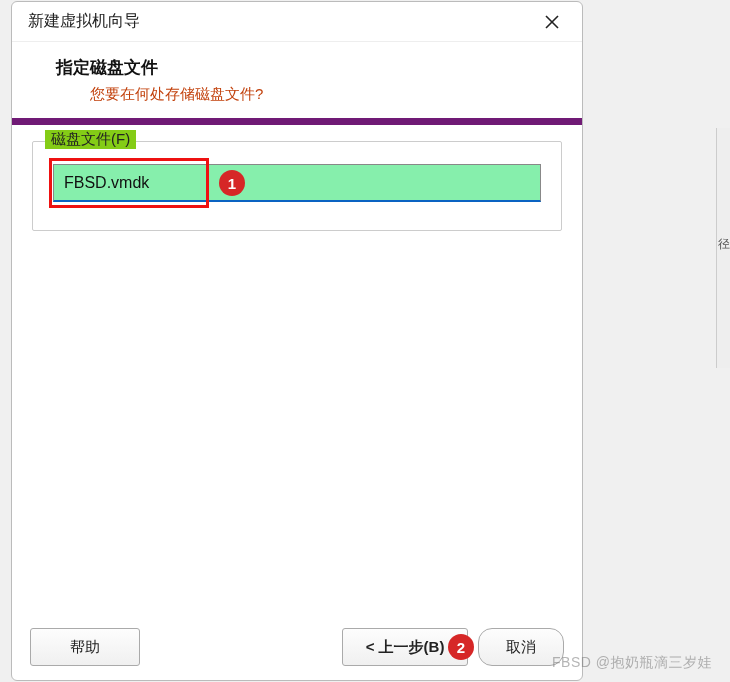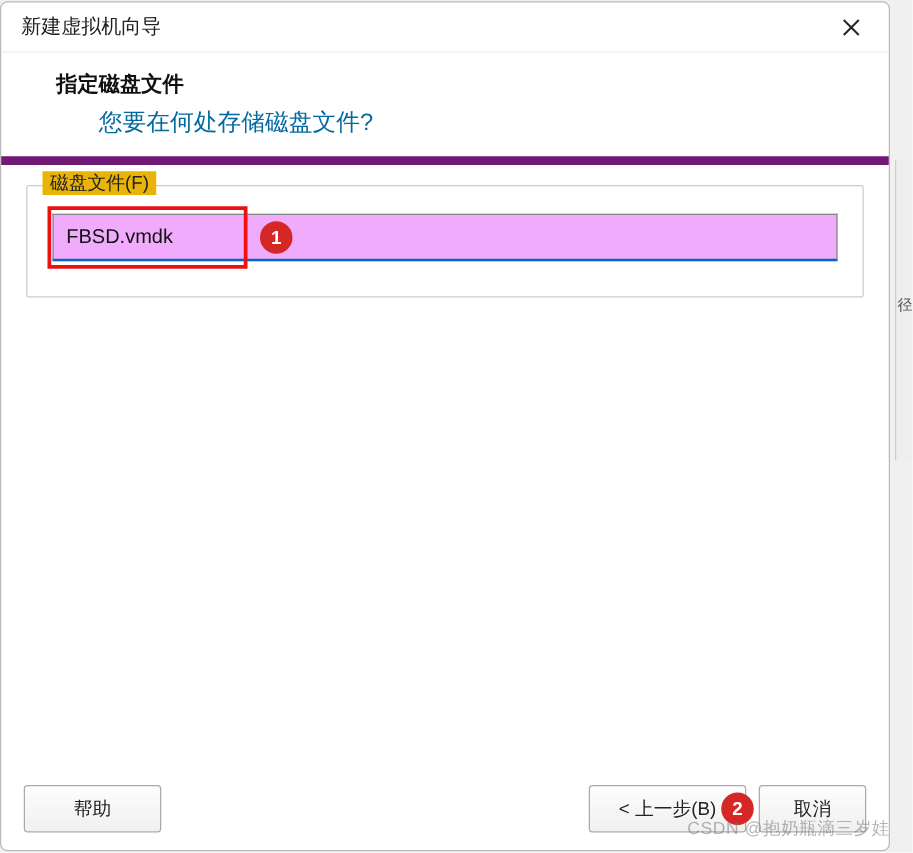"新建虚拟机向导" .dialog { left: 0 -> 11px; width: 712px -> 572px }
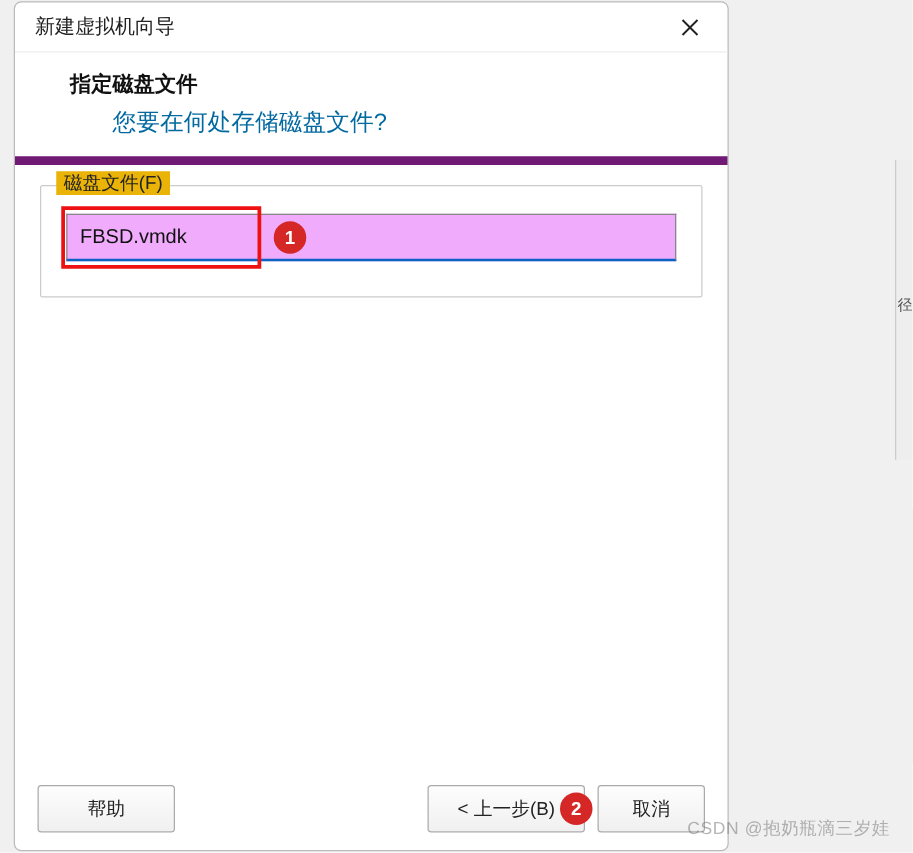"您要在何处存储磁盘文件?" .header-sub { color: #0369a1 -> #c2410c; font-size: 19px -> 15px }
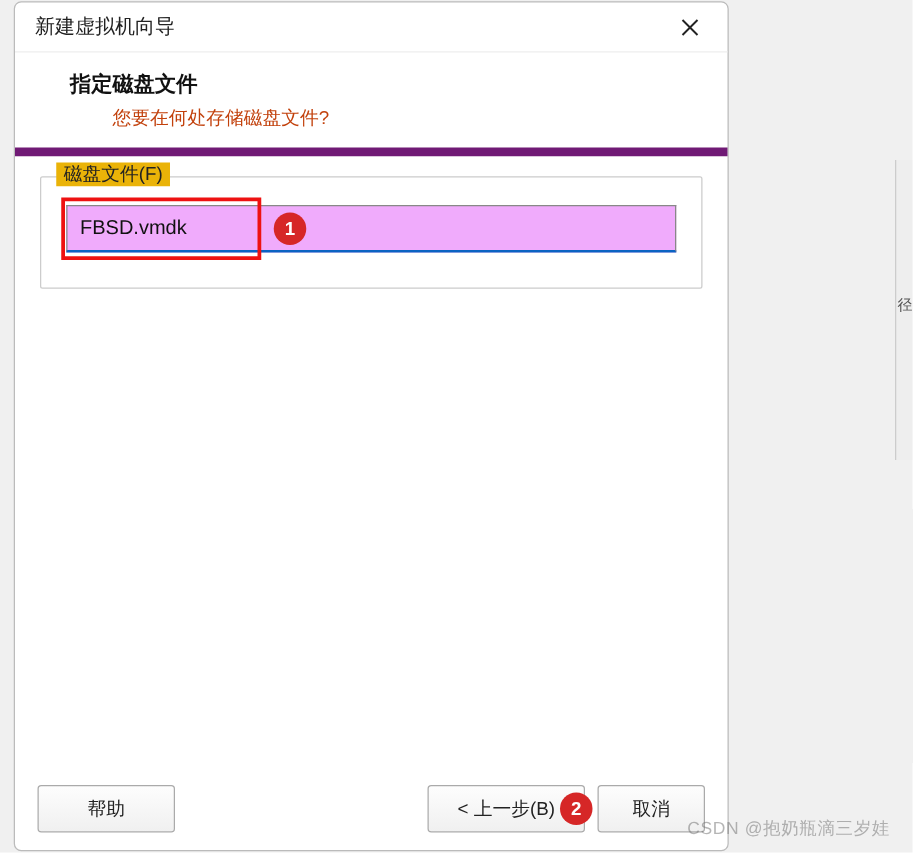"磁盘文件(F)" .group-legend { background: #eab308 -> #84cc16 }
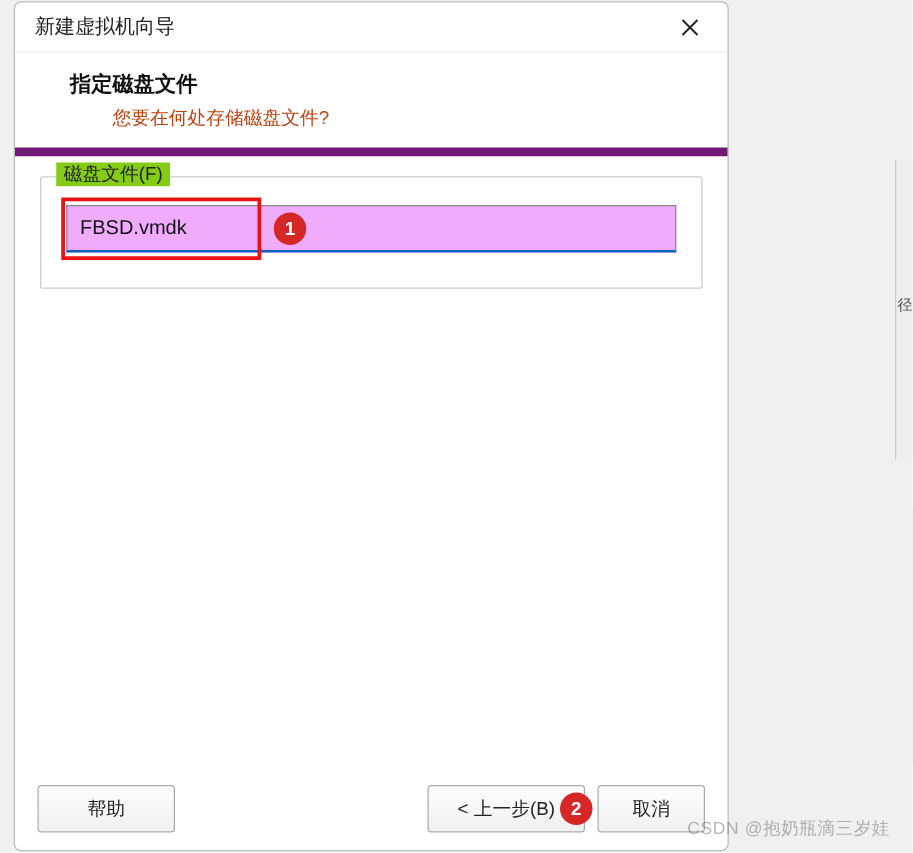"FBSD.vmdk" .file-input { background: #f0abfc -> #86efac }
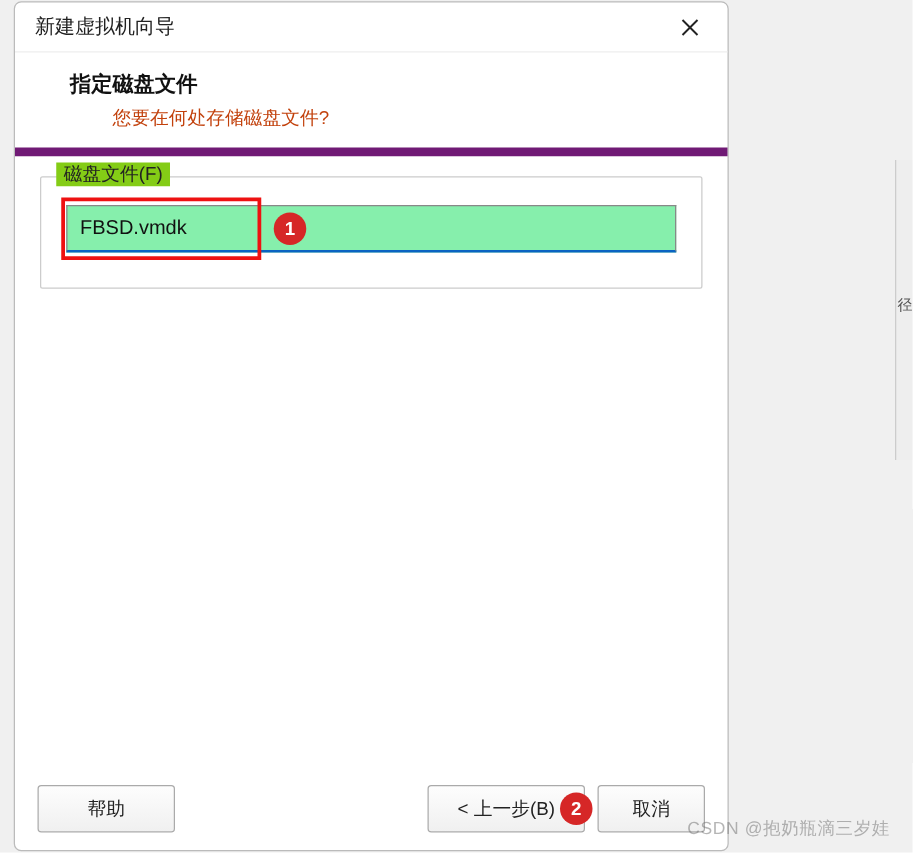"< 上一步(B)" .btn-back { font-weight: none -> bold }
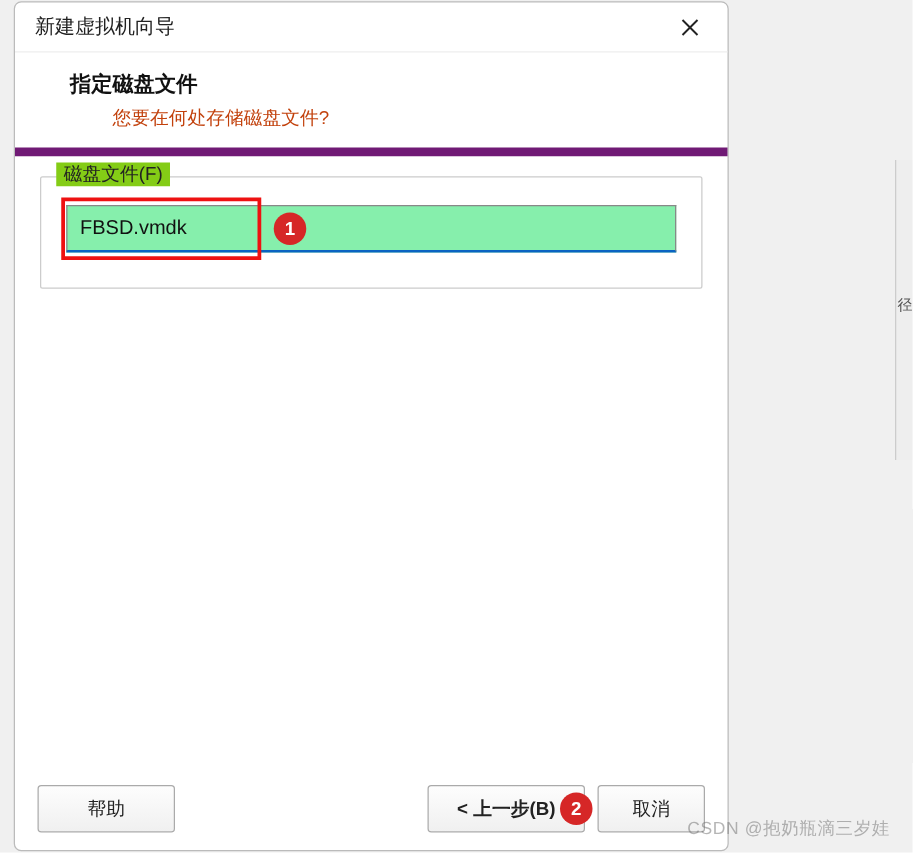"取消" .btn-cancel { border-radius: none -> 14px }
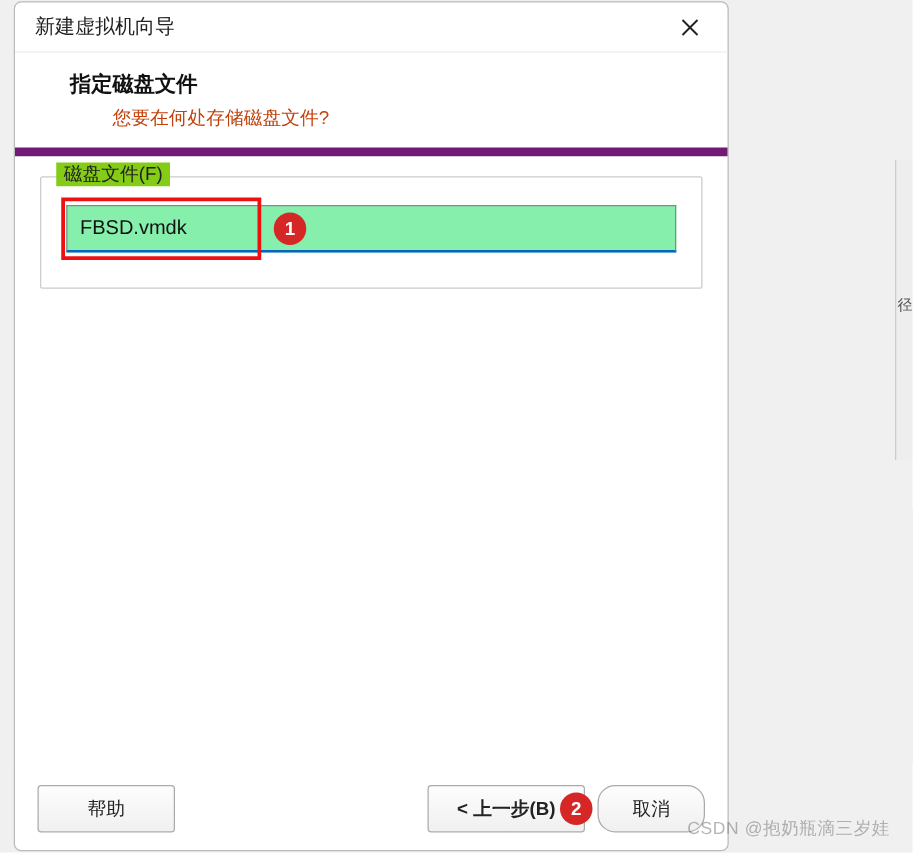"CSDN @抱奶瓶滴三岁娃" div.watermark { text: CSDN -> FBSD }
